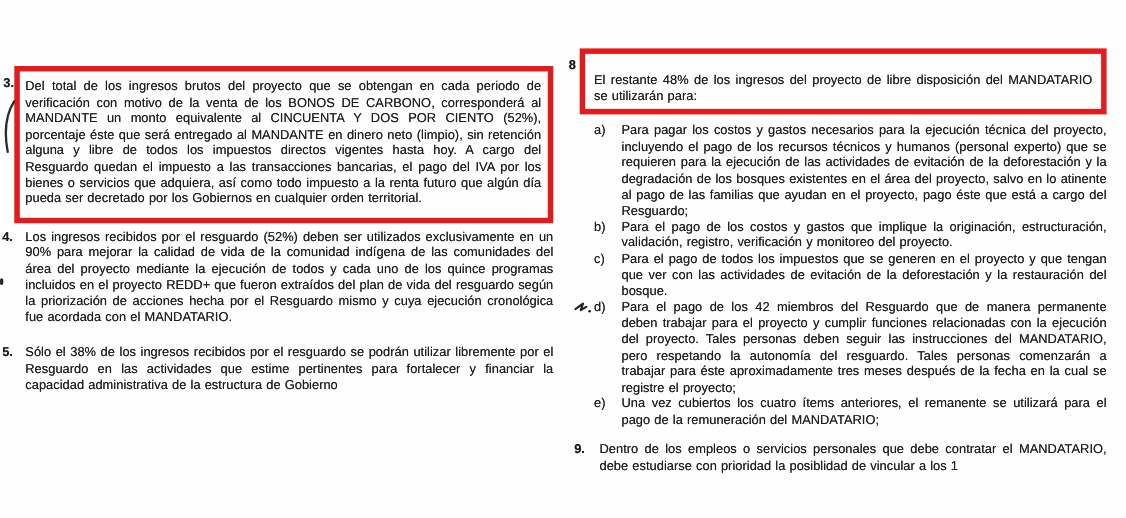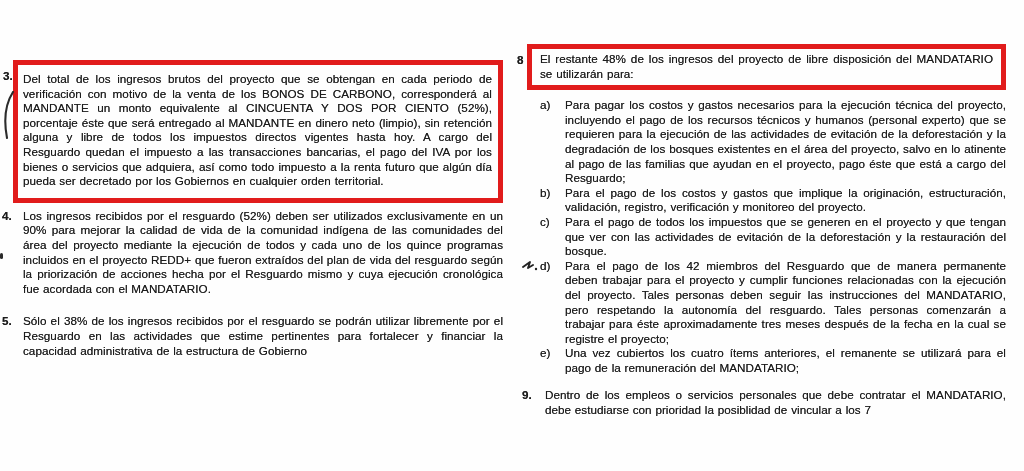"El restante 48% de los" .hl-box-right { padding: 3px 8px 4px 8px -> 17px 8px 4px 8px }
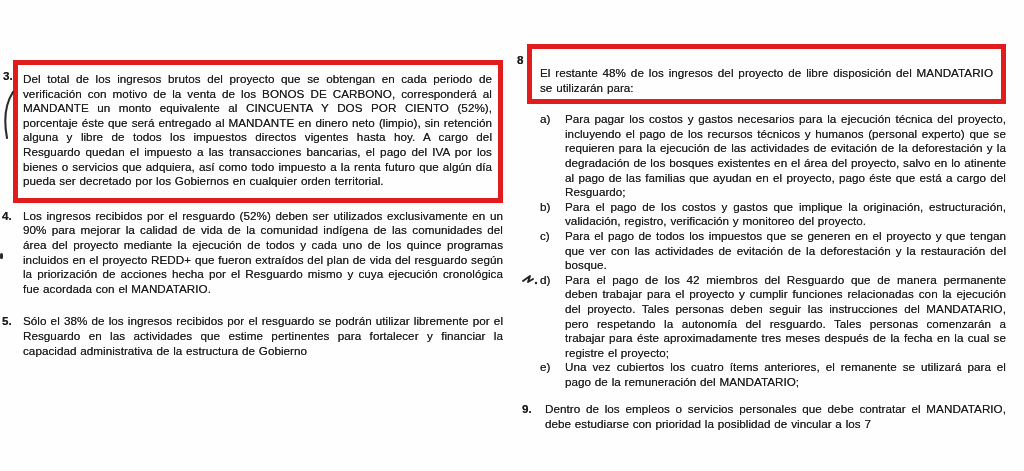"Dentro de los empleos o" span.txt { text: 7 -> 1 }
